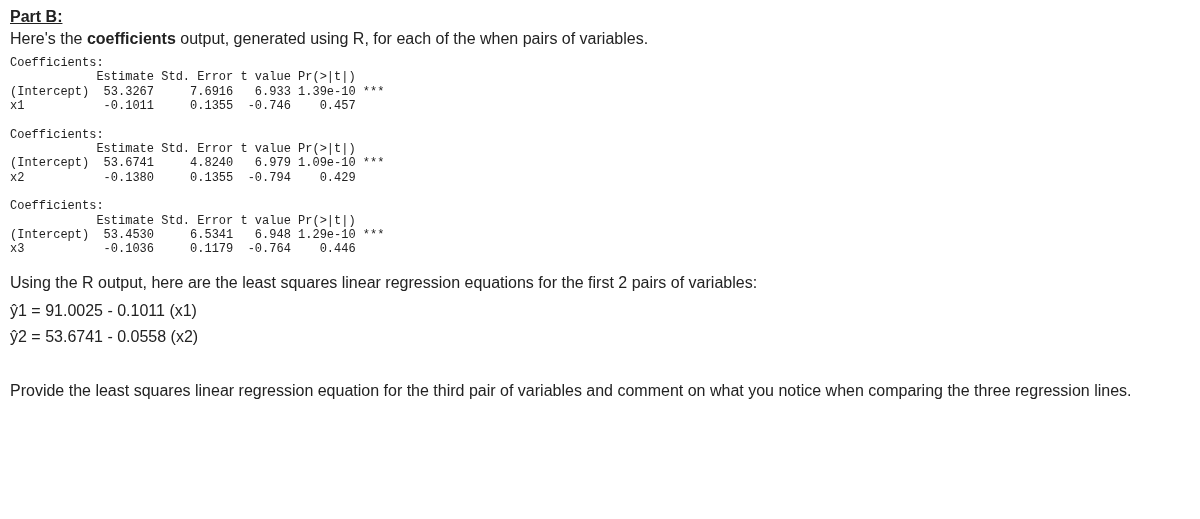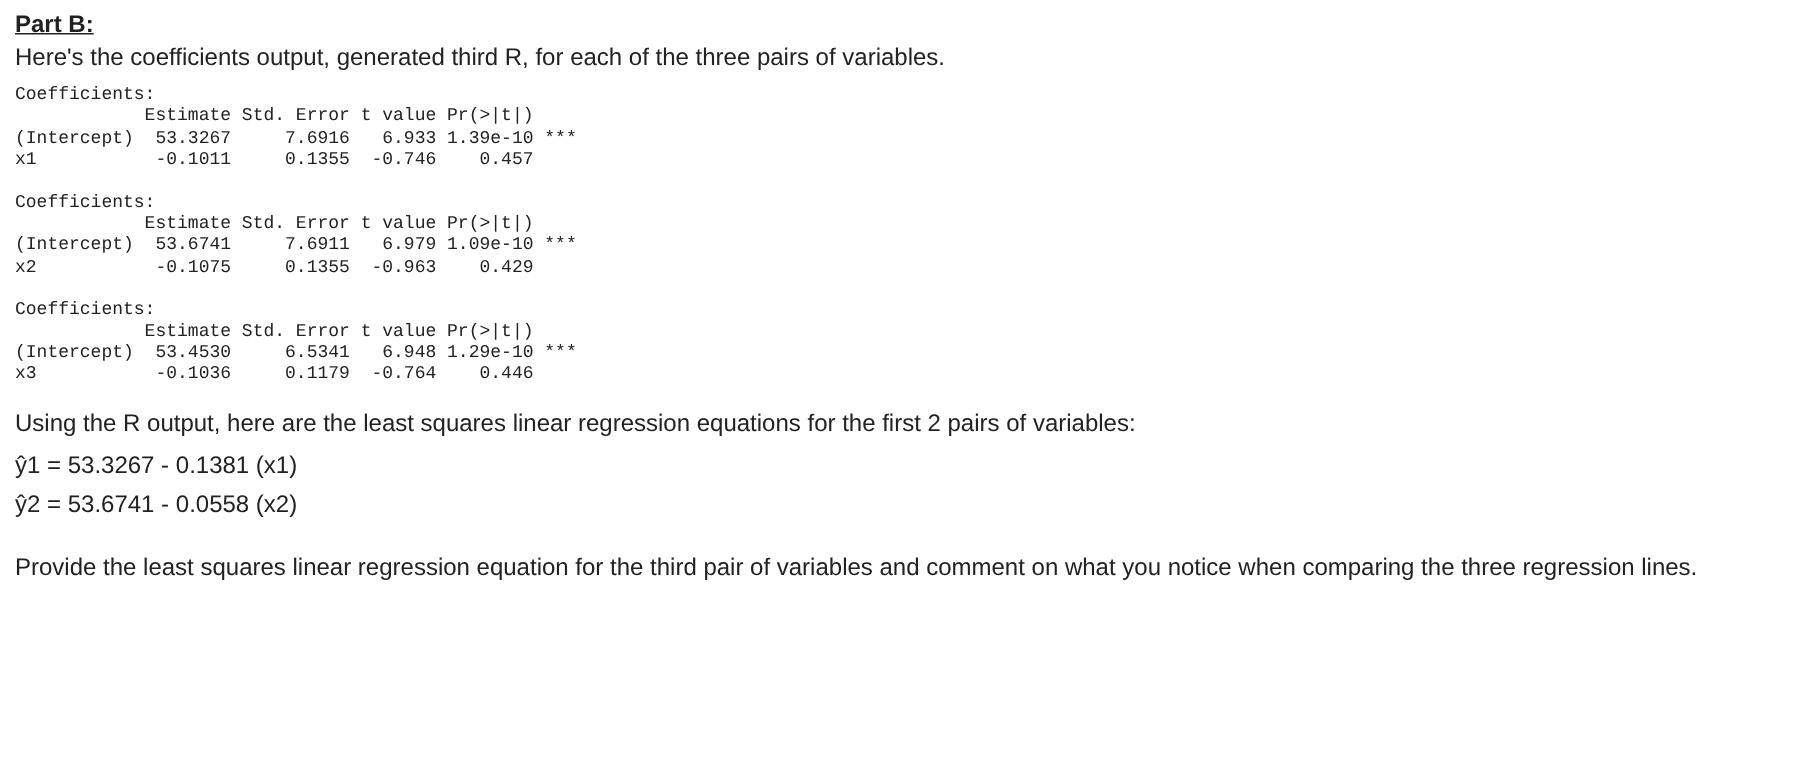"coefficients" .intro b { font-weight: normal -> bold }
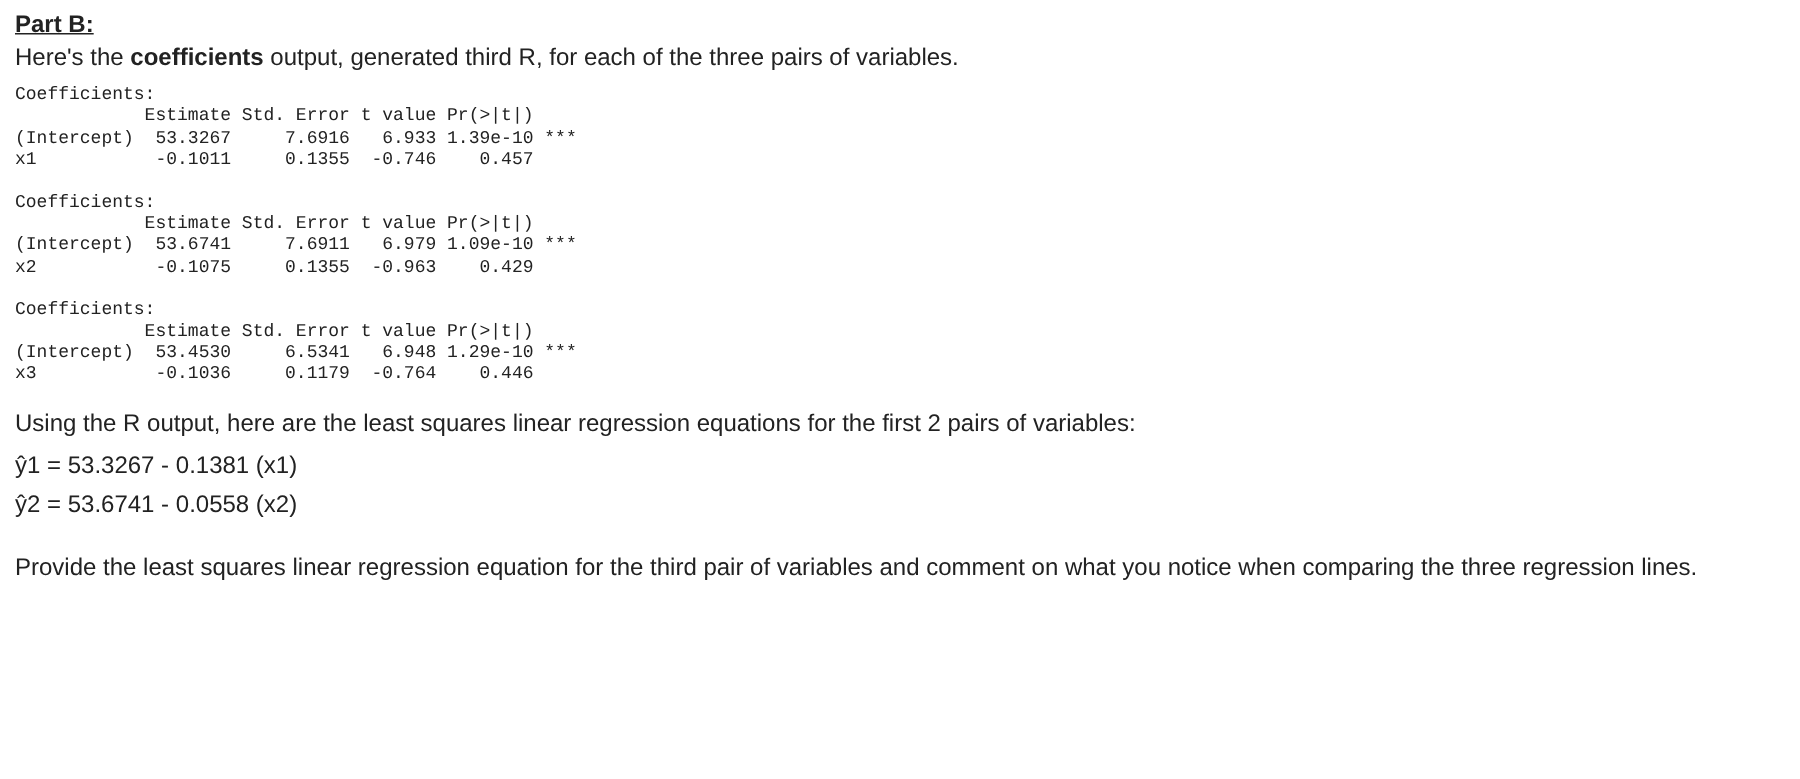"output, generated third R, for" span { text: third R, for each of the three -> using R, for each of the when }
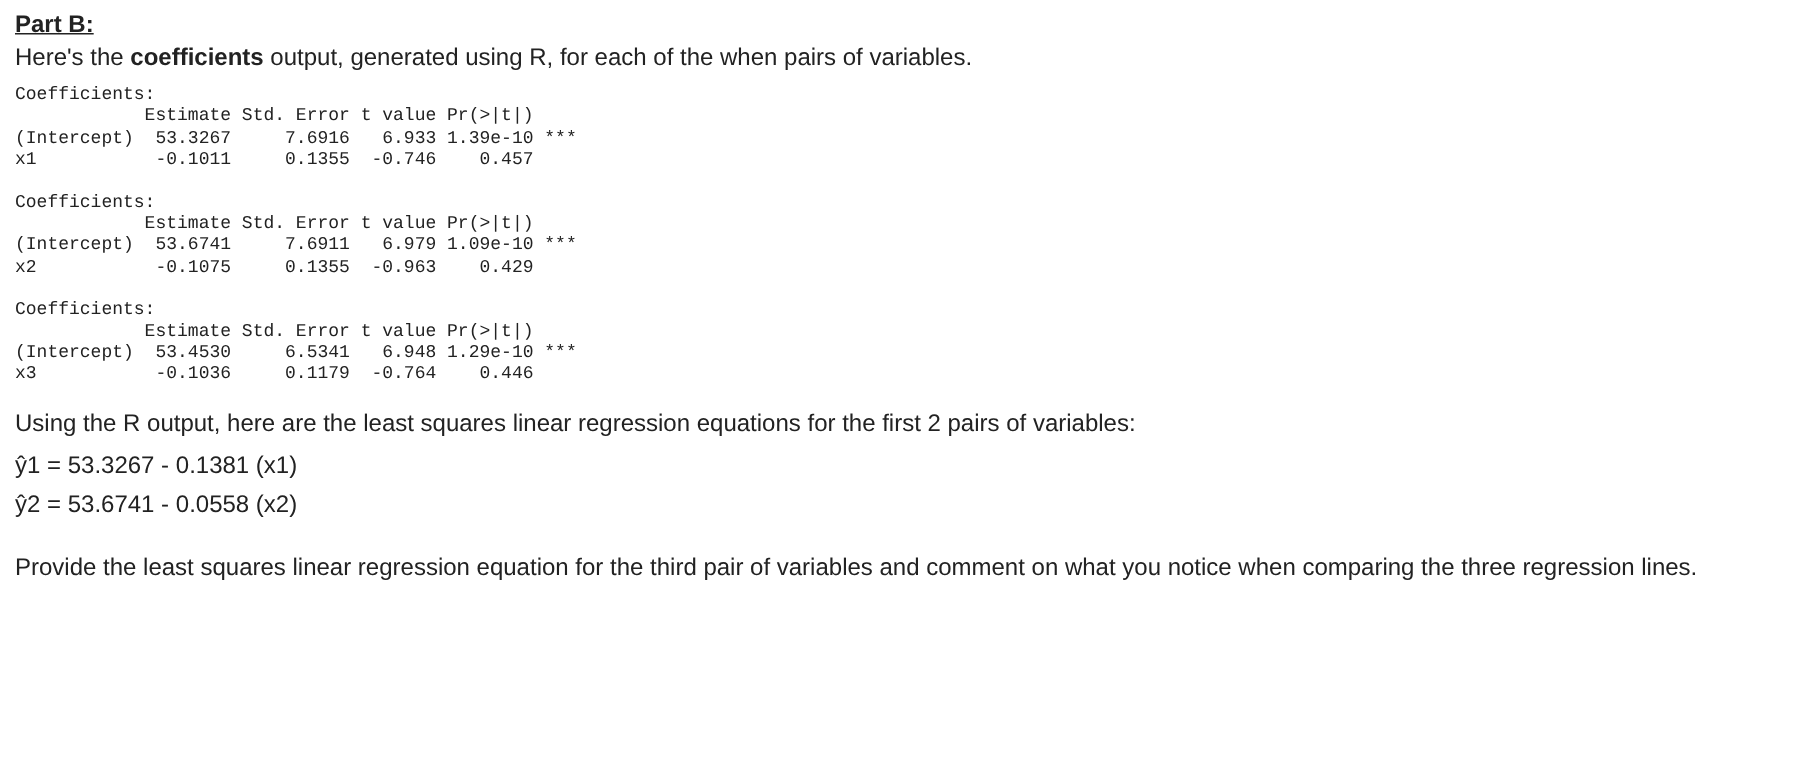"(Intercept) 53.6741 7.6911 6.979" span { text: 7.6911 -> 4.8240 }
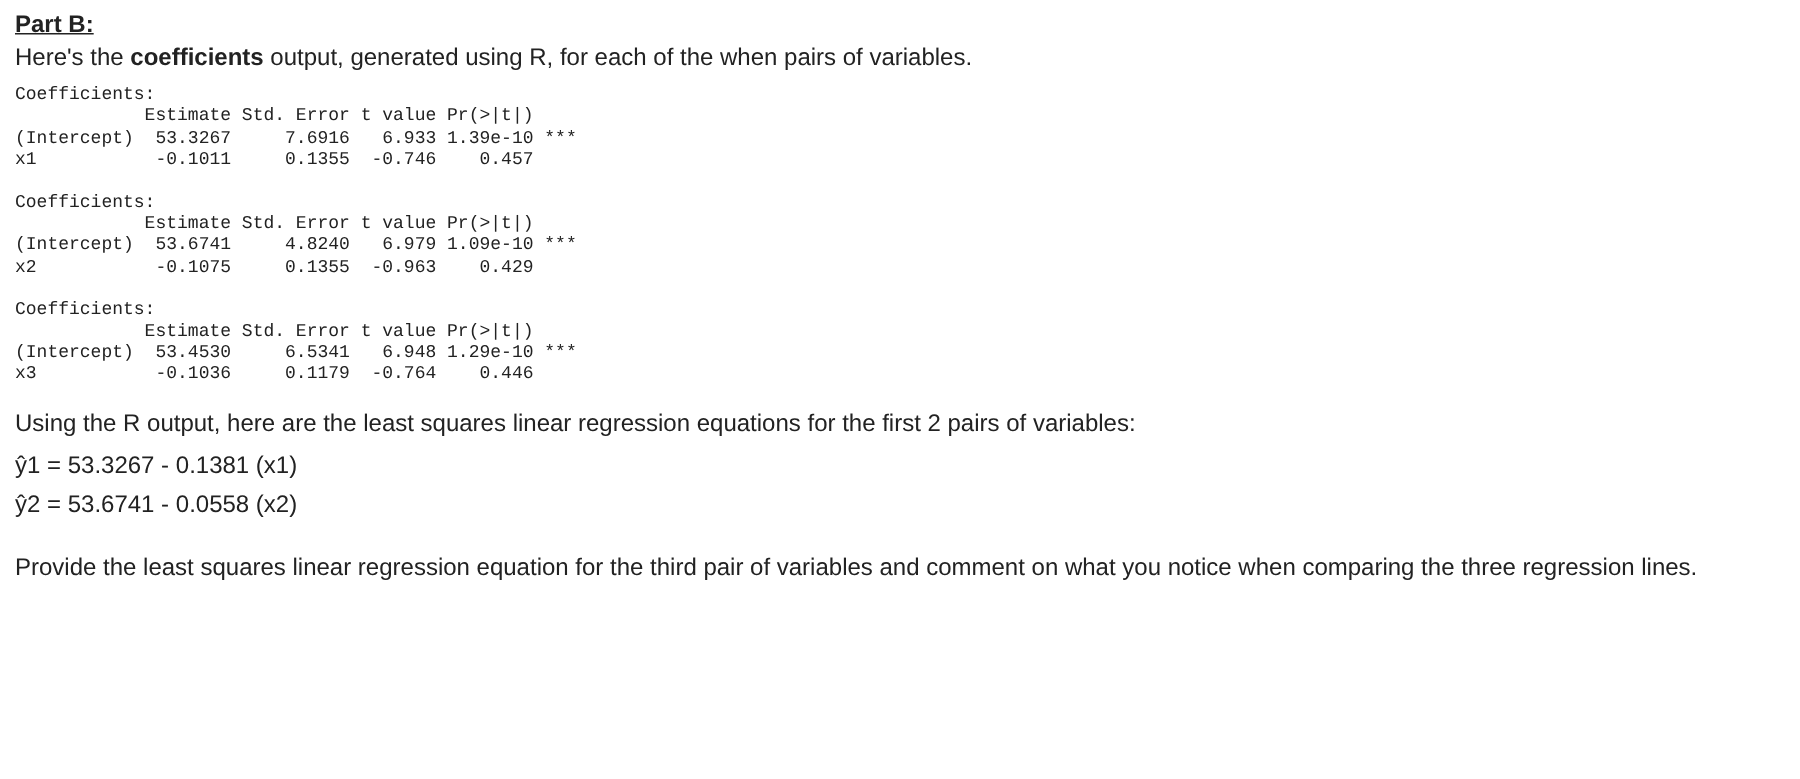"x2 -0.1075 0.1355 -0.963 0.429" span { text: -0.1075     0.1355  -0.963 -> -0.1380     0.1355  -0.794 }
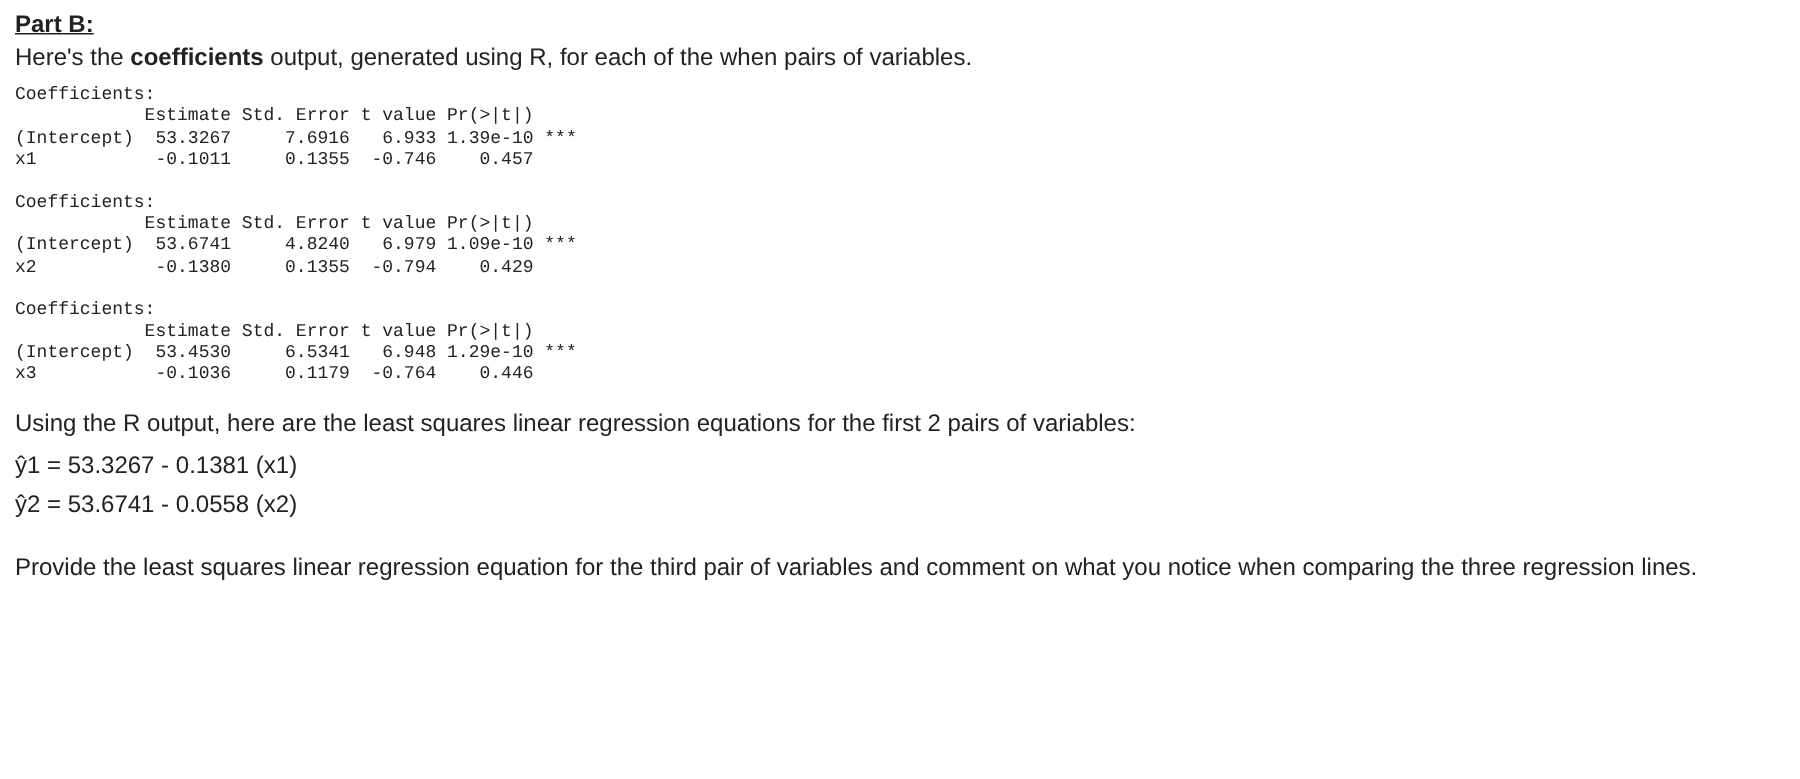"ŷ1 = 53.3267 - 0.1381" div.eq { text: 53.3267 - 0.1381 -> 91.0025 - 0.1011 }
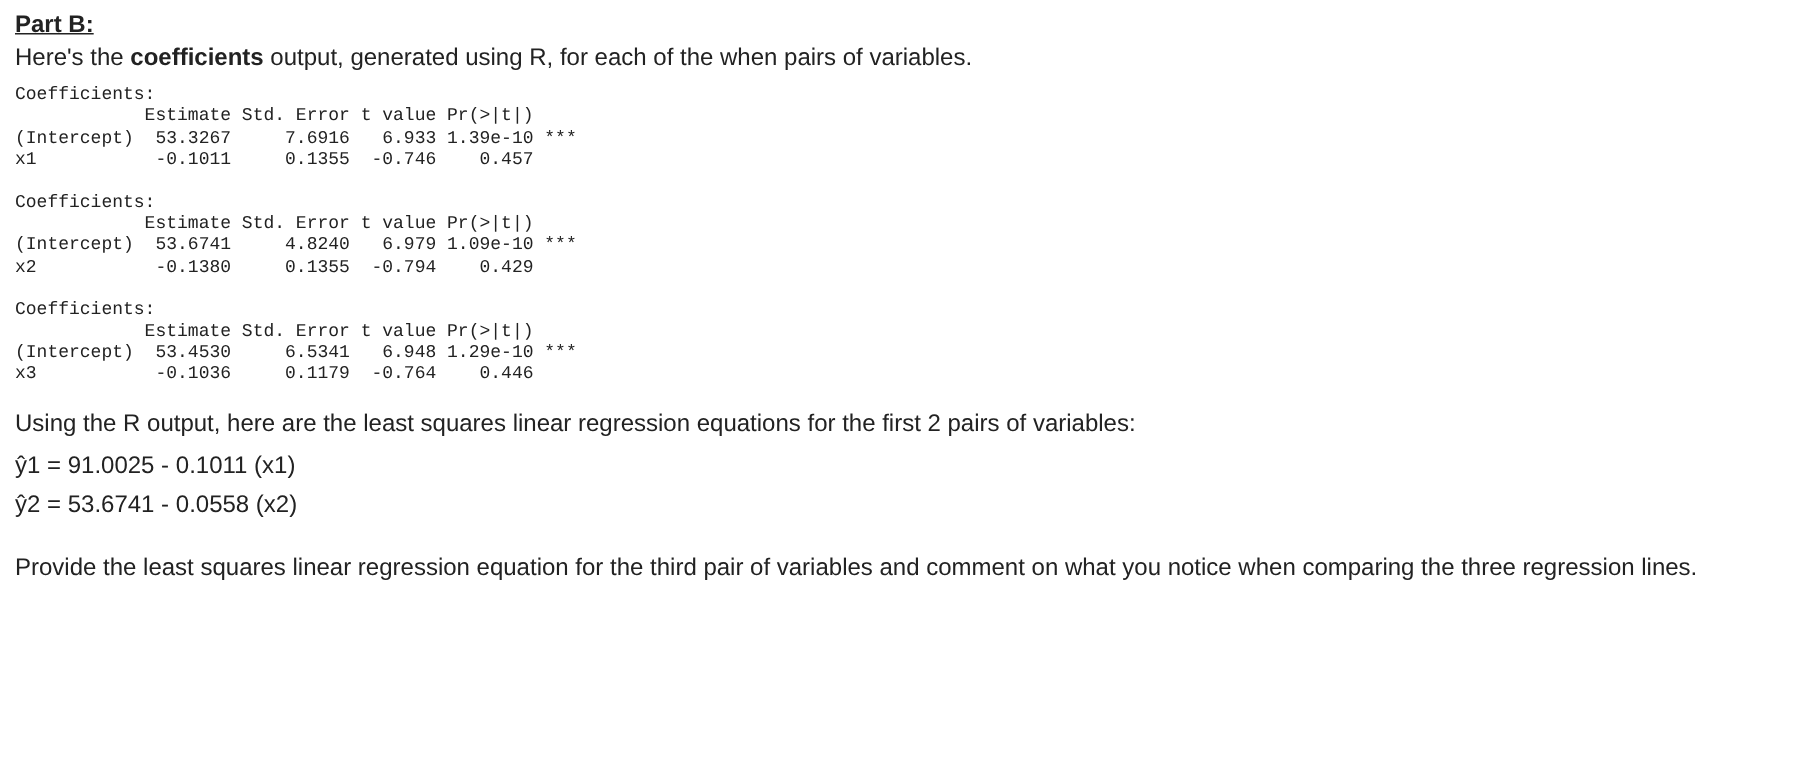"Provide the least squares linear" .question { margin-top: 18px -> 30px }
